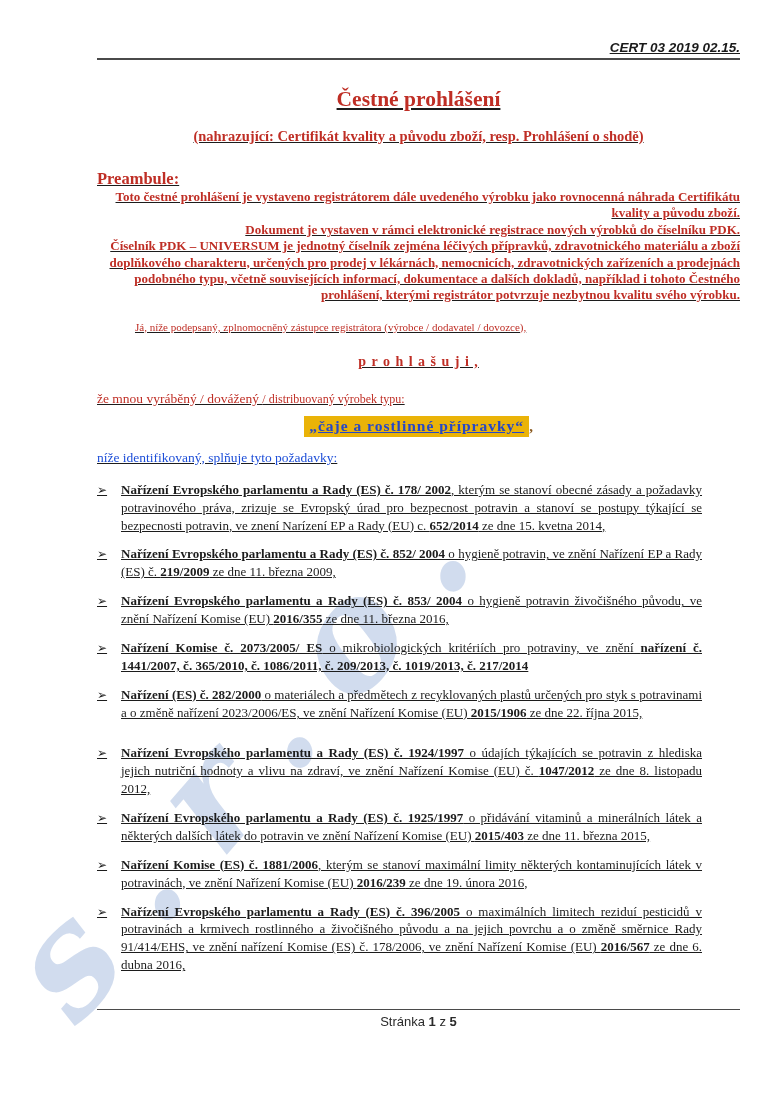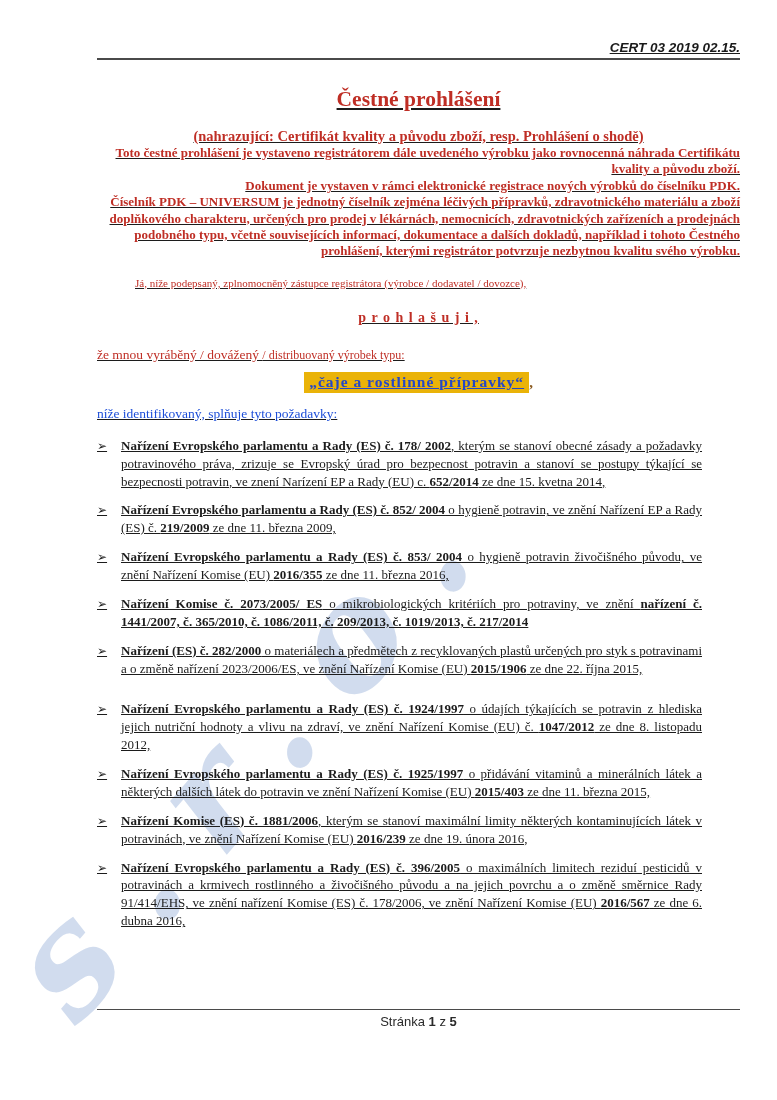"Preambule:" div.preamble-heading { html: none -> <div>Preambule:</div> }
